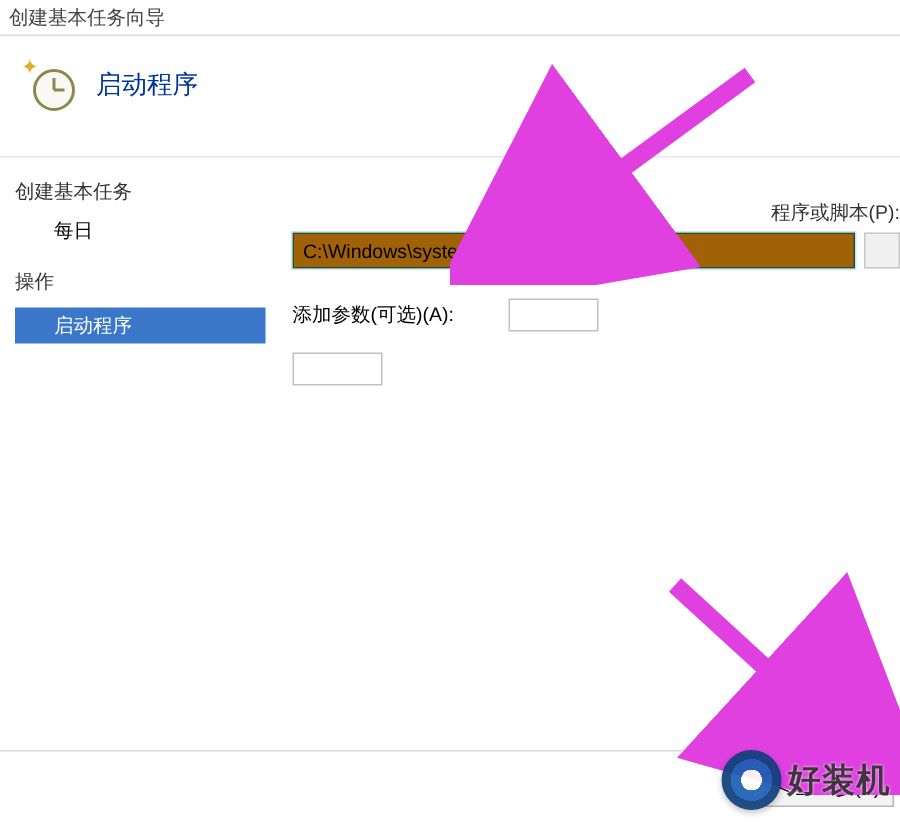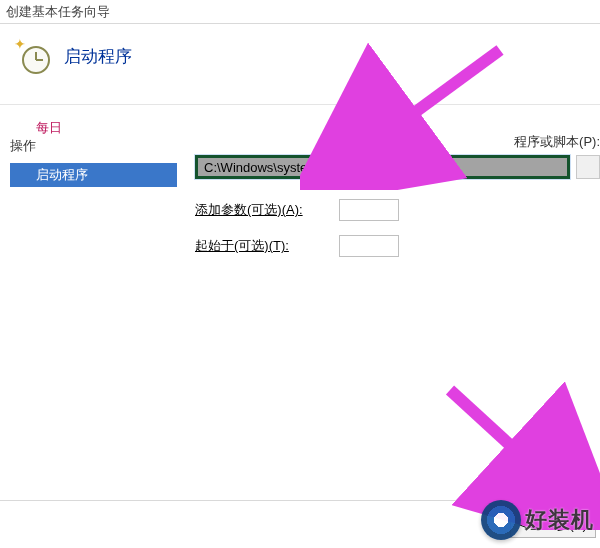"创建基本任务" div.group { html: none -> <div>创建基本任务</div> }
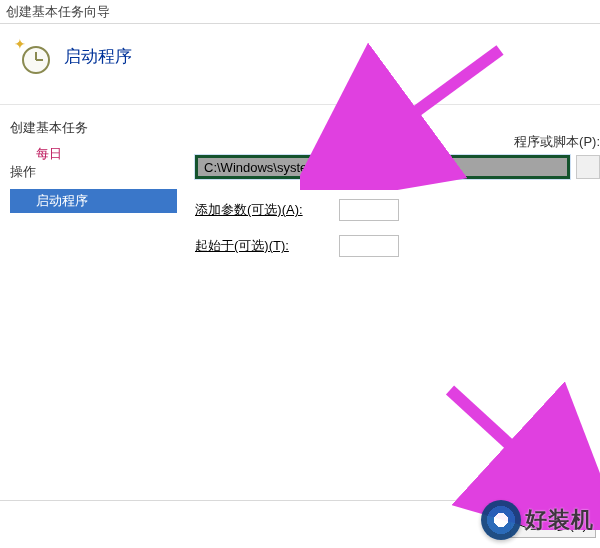"每日" .sidebar .sub { color: #be185d -> #000000; margin-bottom: 0 -> 16px }
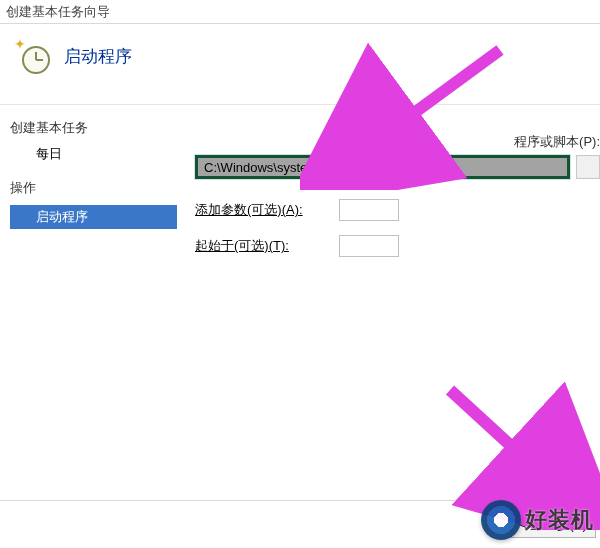"C:\Windows\system32\shutdown.exe -s" .path-input { background: #a3a3a3 -> #a16207; border: 3px solid #14532d -> 1px solid #14532d }
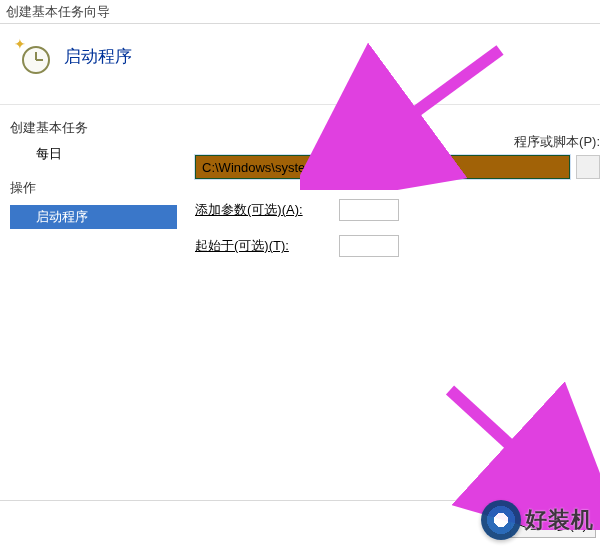"添加参数(可选)(A):" .form-line { text-decoration: underline -> none }
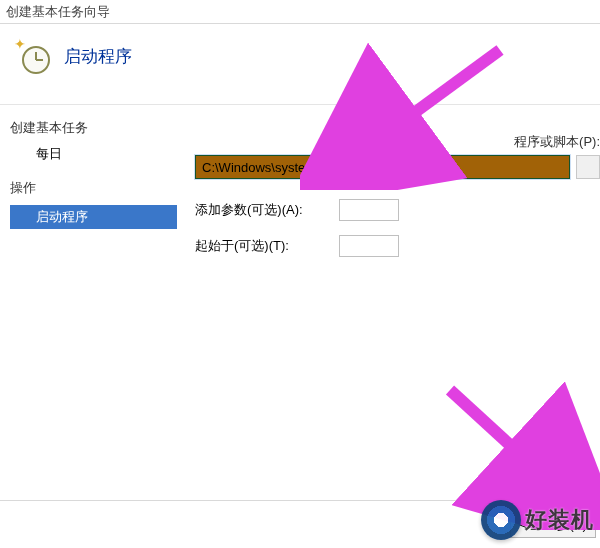"起始于(可选)(T):" span.lbl-fixed { html: <span>起始于(可选)(T):</span> -> none }
